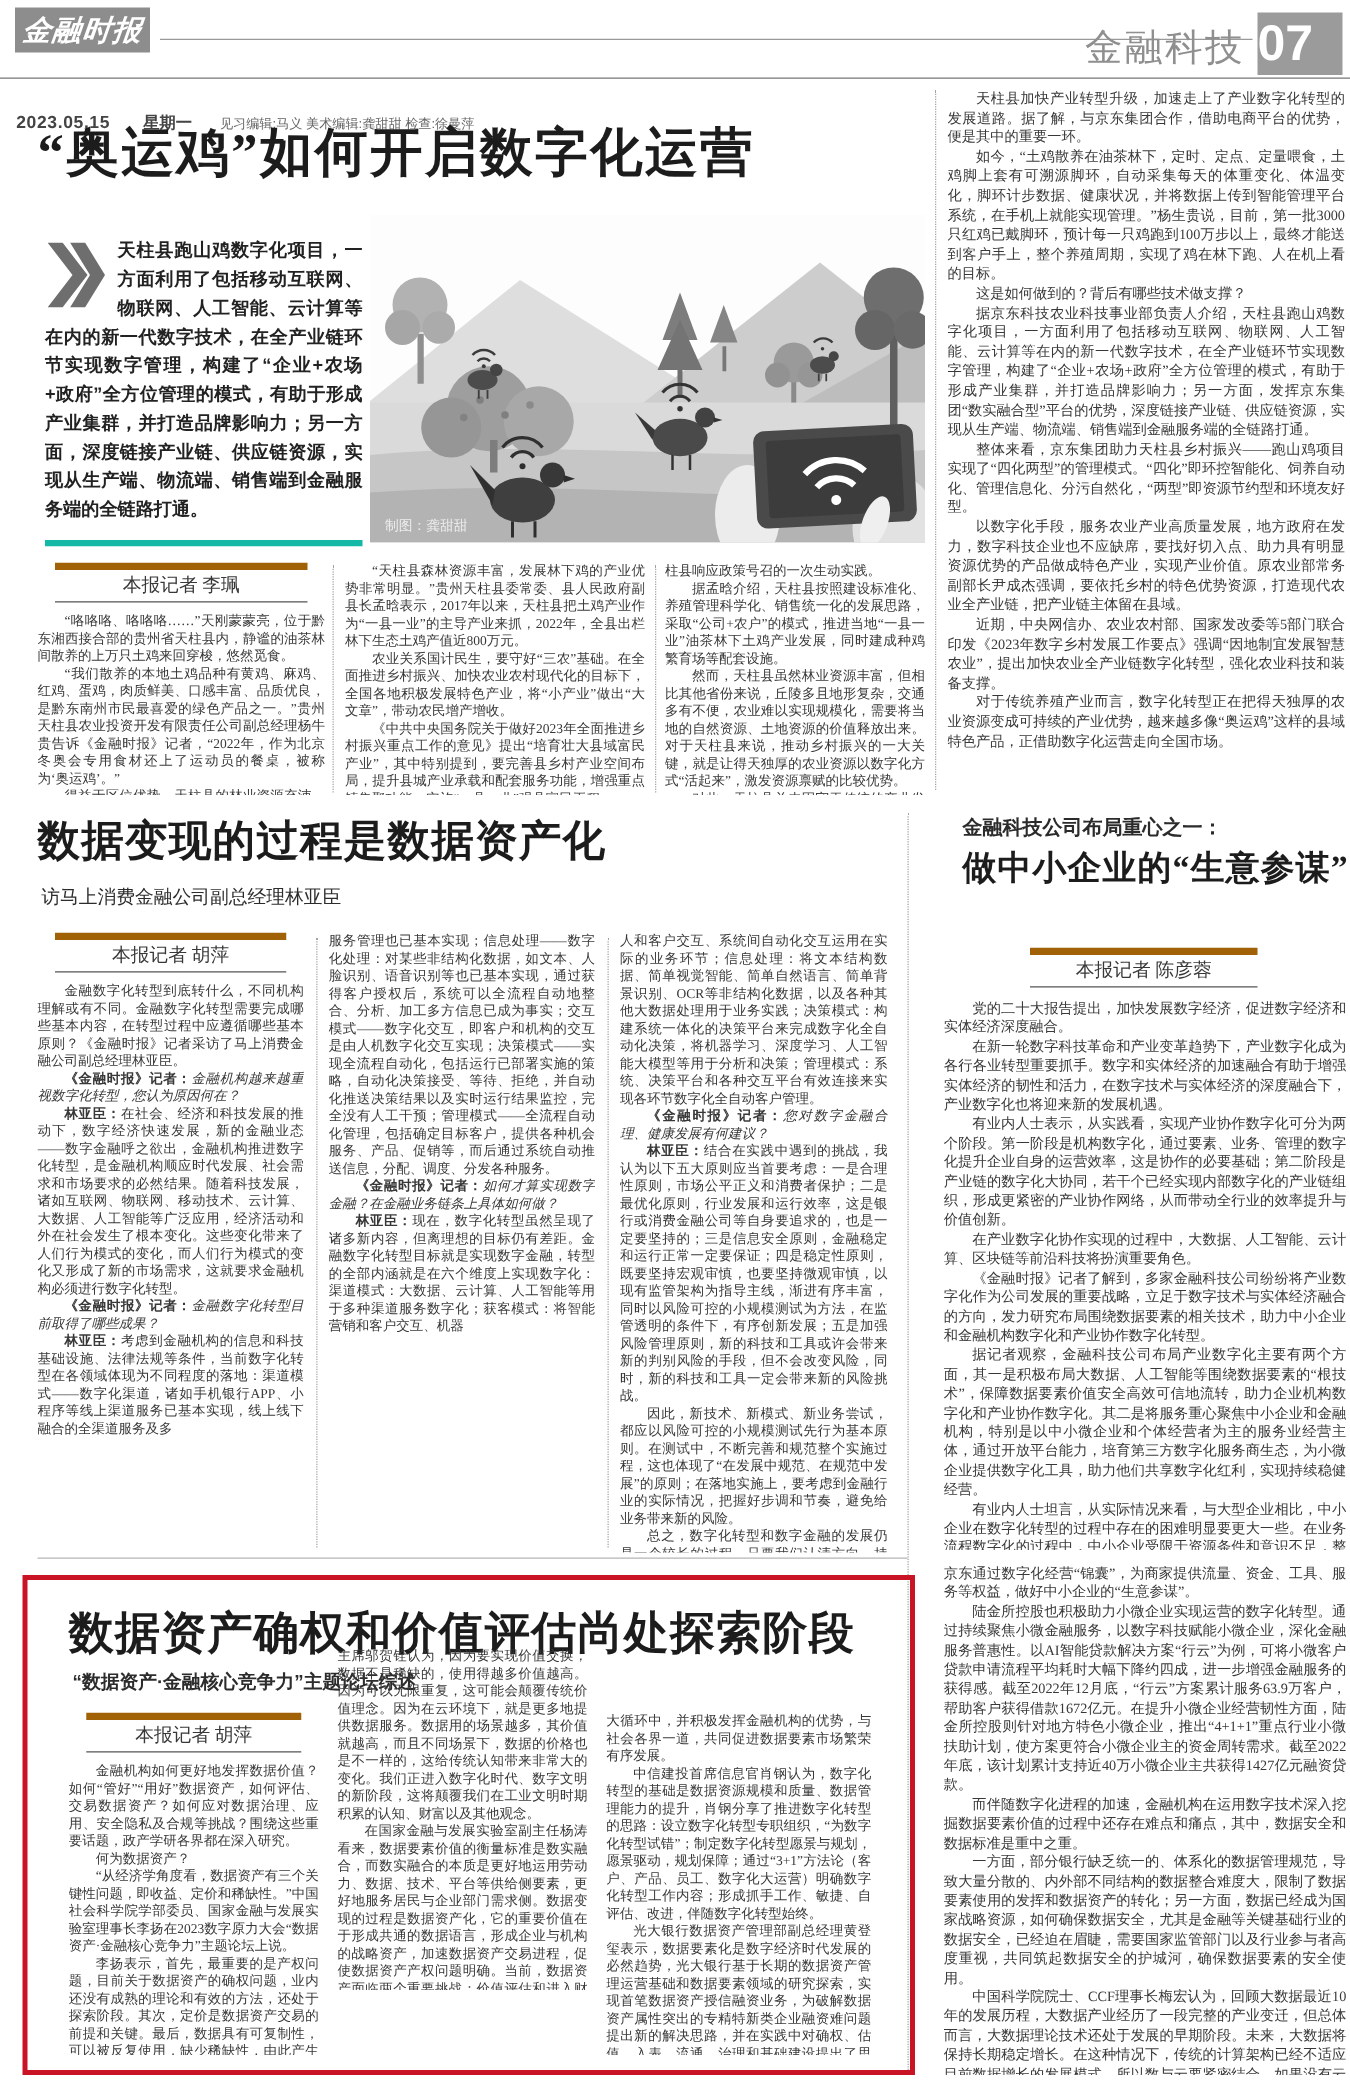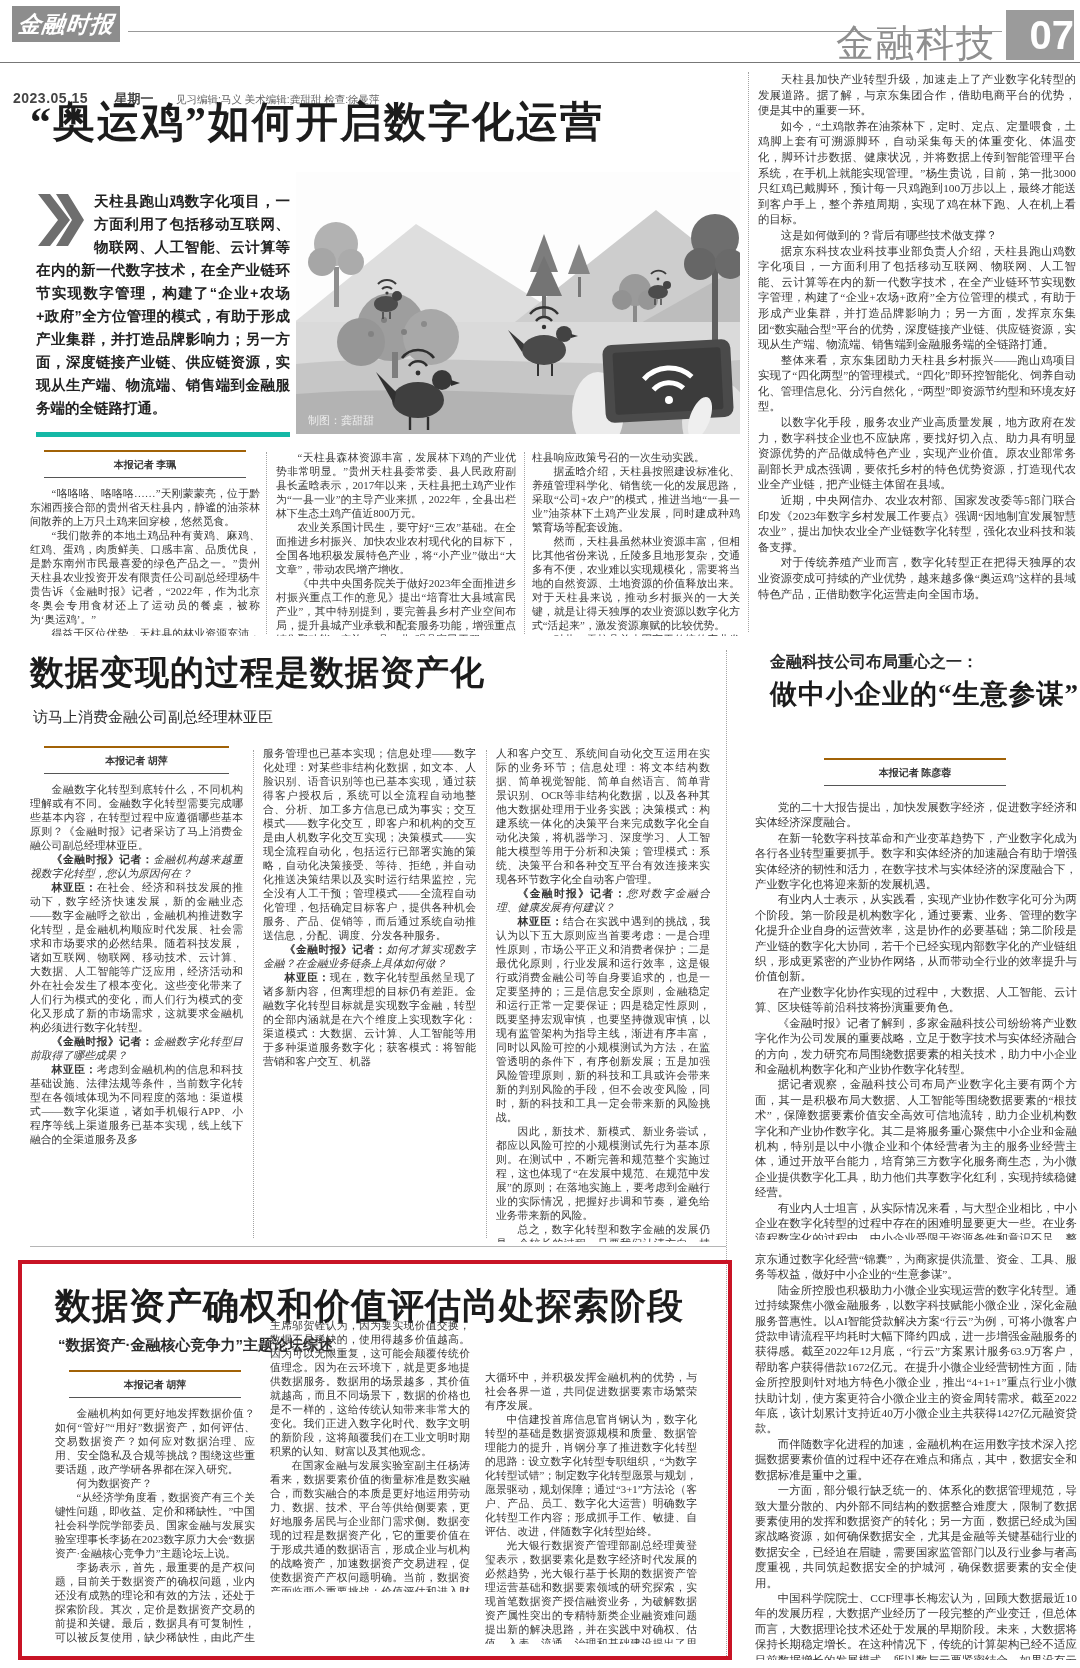"金融科技" .section-name { font-size: 38px -> 30px }
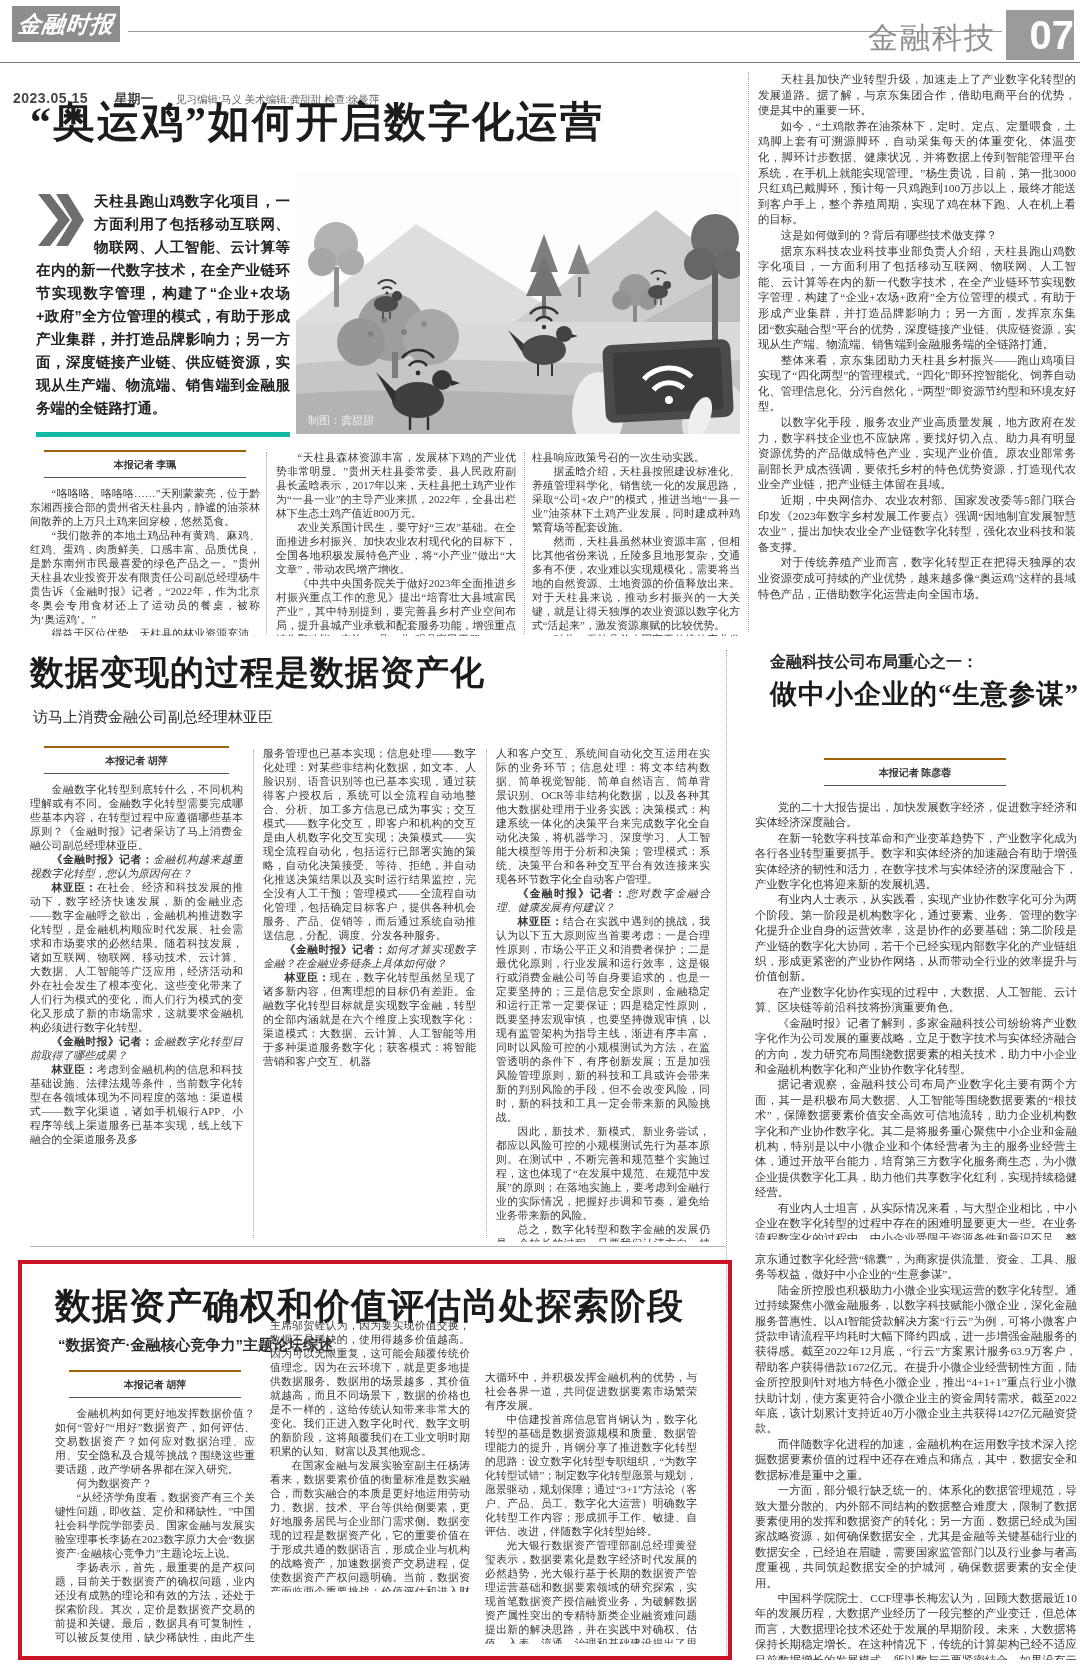"07" .page-num { text-align: right -> left }
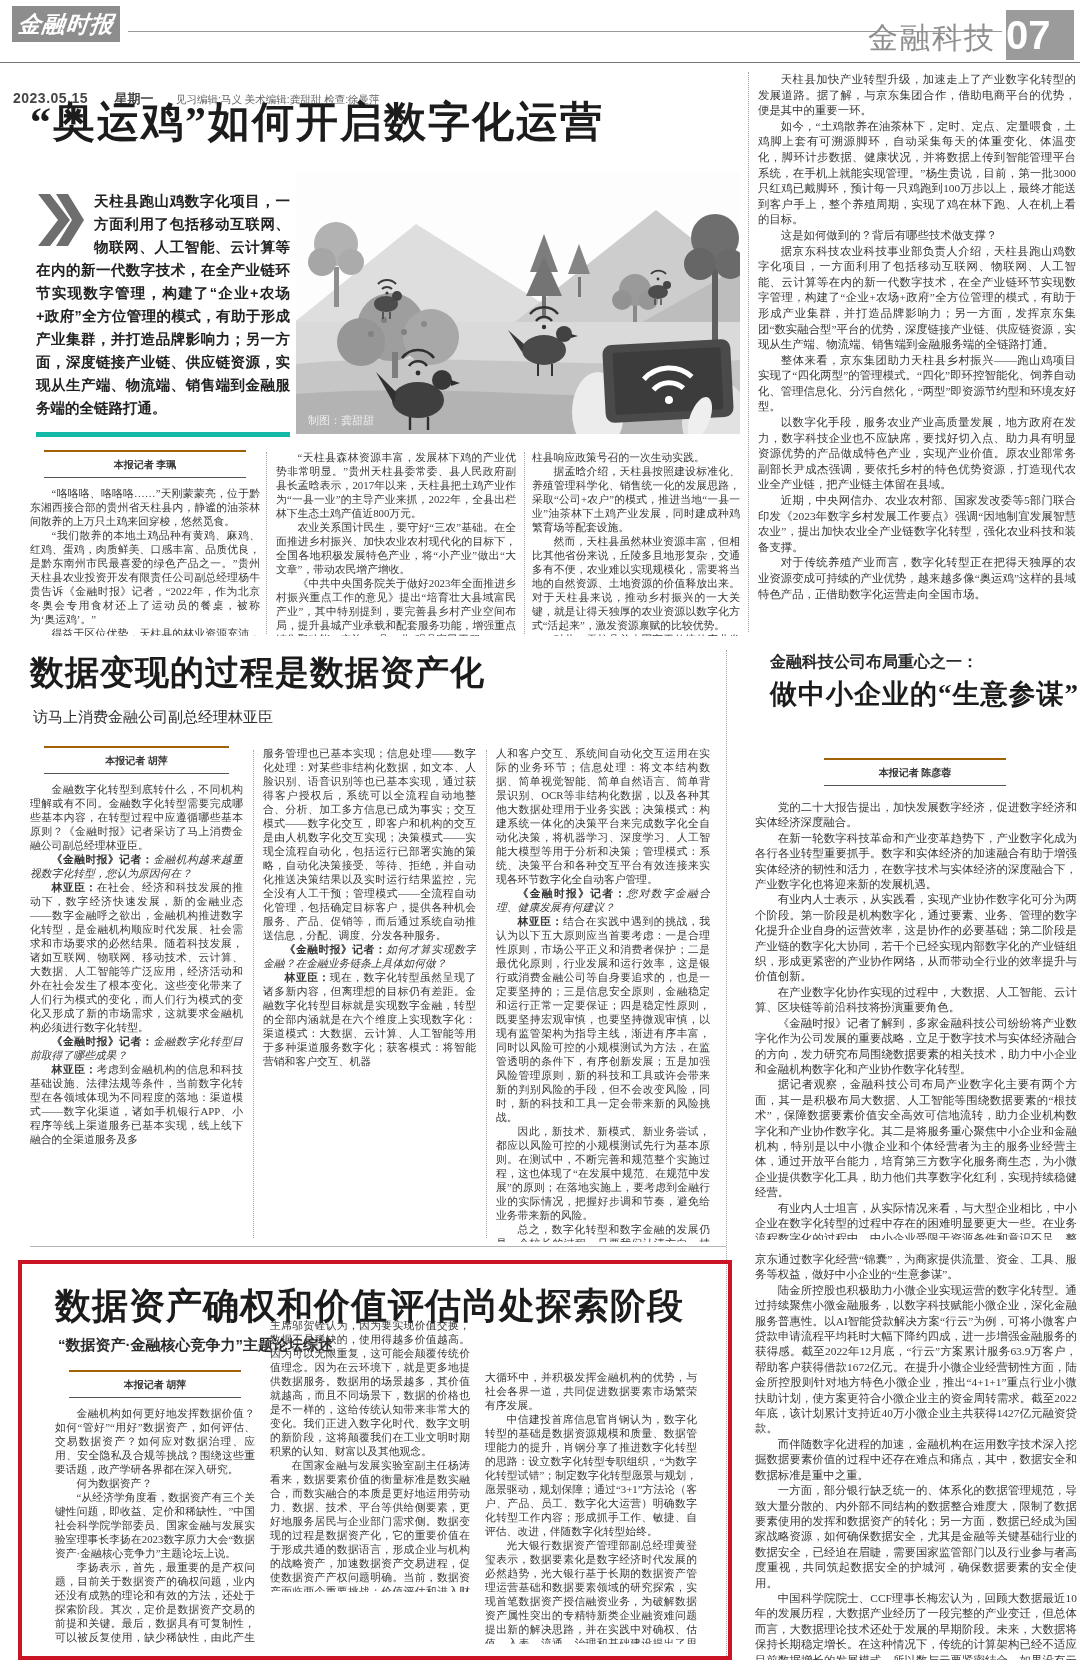"本报记者 李珮" .byline { border-top: 2px solid #a16207 -> 6px solid #a16207; font-size: 10px -> 15px; font-weight: bold -> normal }
